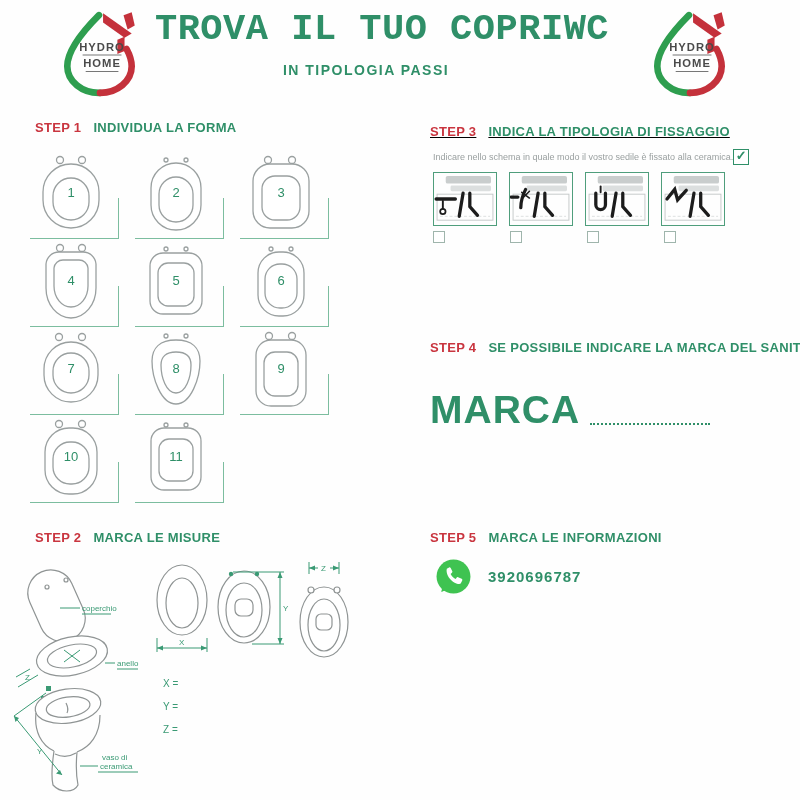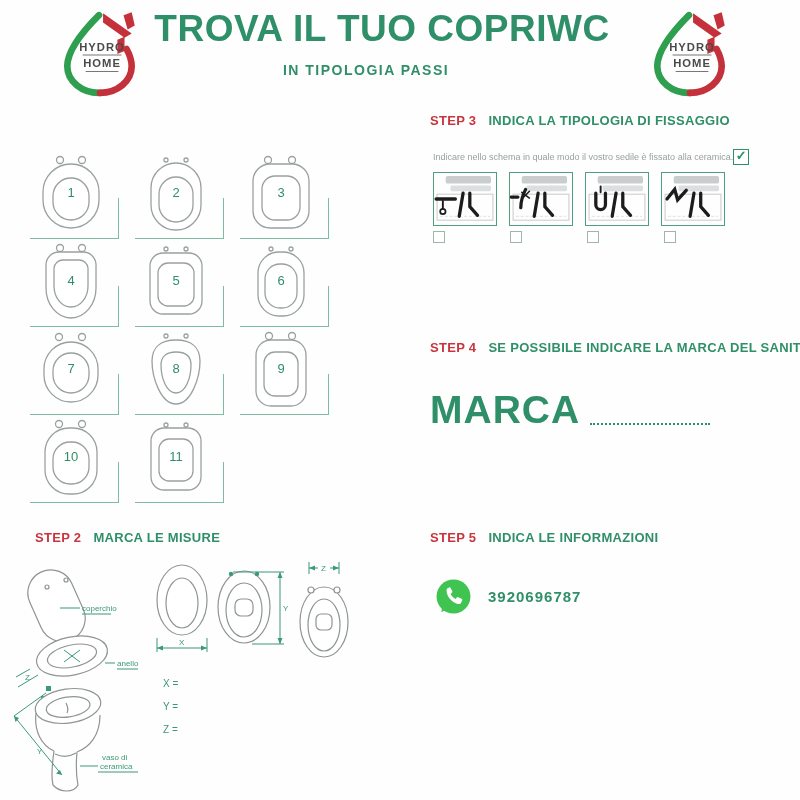"TROVA IL TUO COPRIWC" .title { font-family: none -> Liberation Mono, monospace }
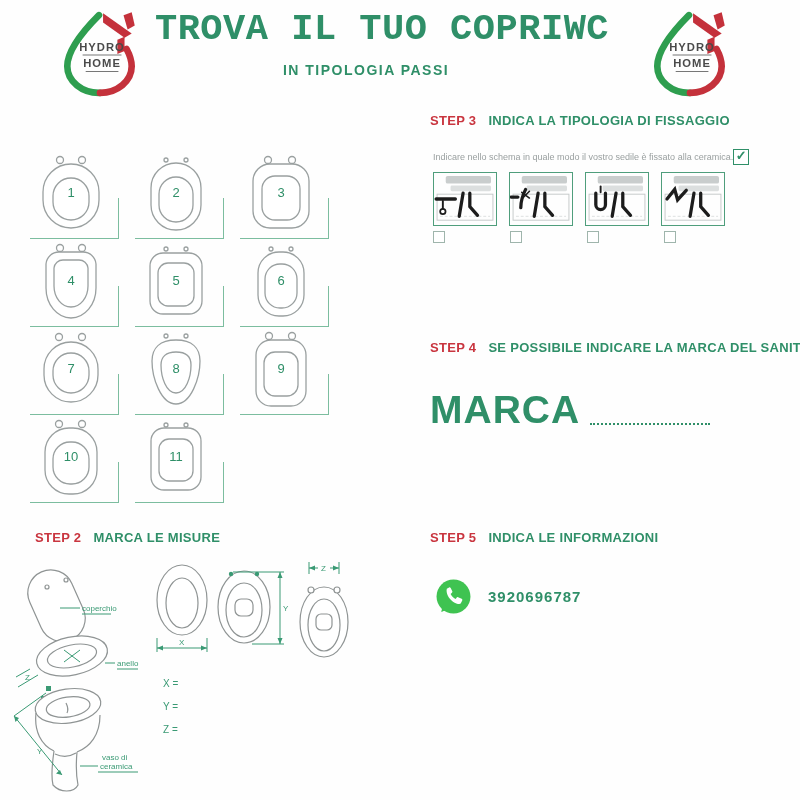"STEP 1 INDIVIDUA LA FORMA" div.step-head { html: none -> <div> <span>STEP 1</span><span>INDIVIDUA LA FORMA</span> </div> }
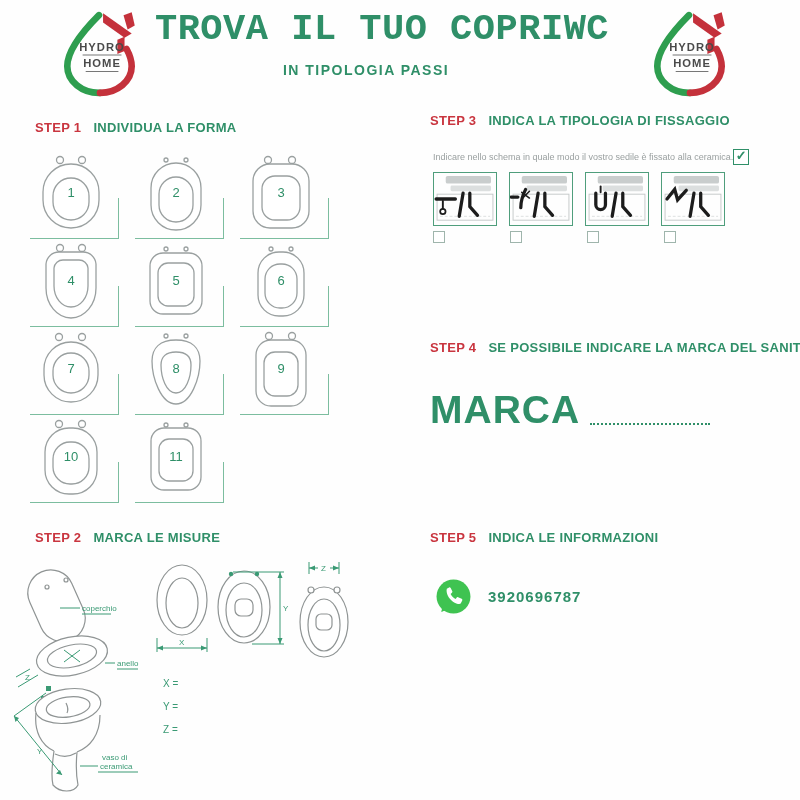"STEP 3 INDICA LA TIPOLOGIA" #h3 { text-decoration: none -> underline; top: 113px -> 124px }
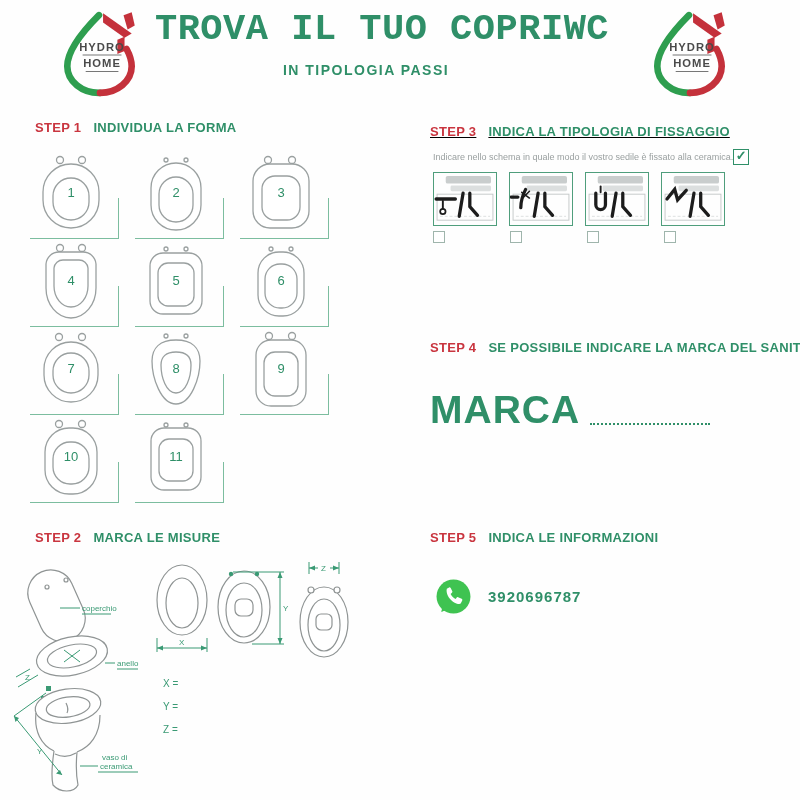"INDICA LE INFORMAZIONI" span.ttl { text: INDICA -> MARCA }
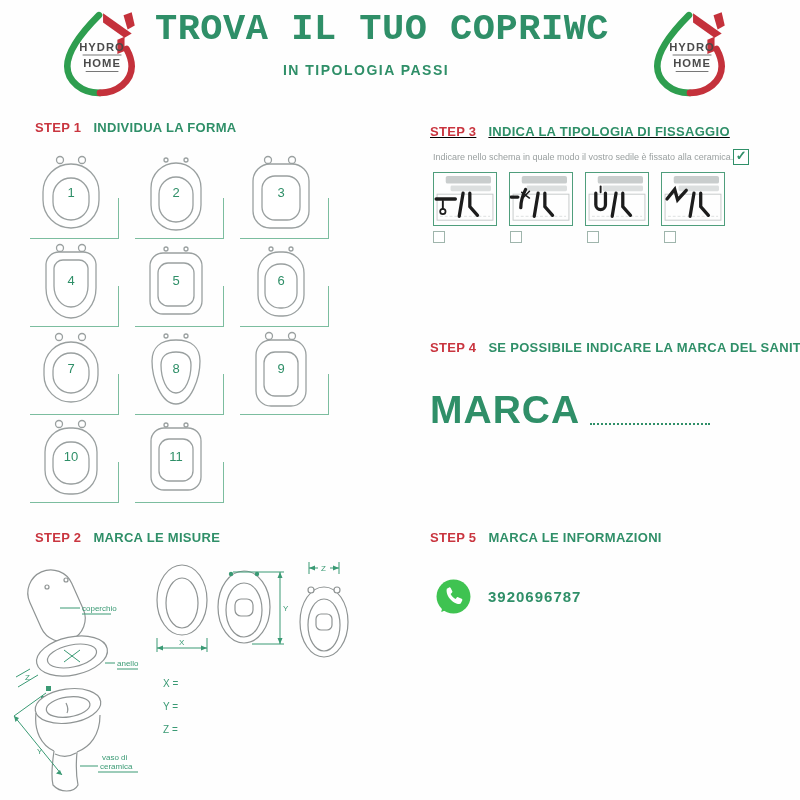"3920696787" .wa-row { top: 578px -> 558px }
